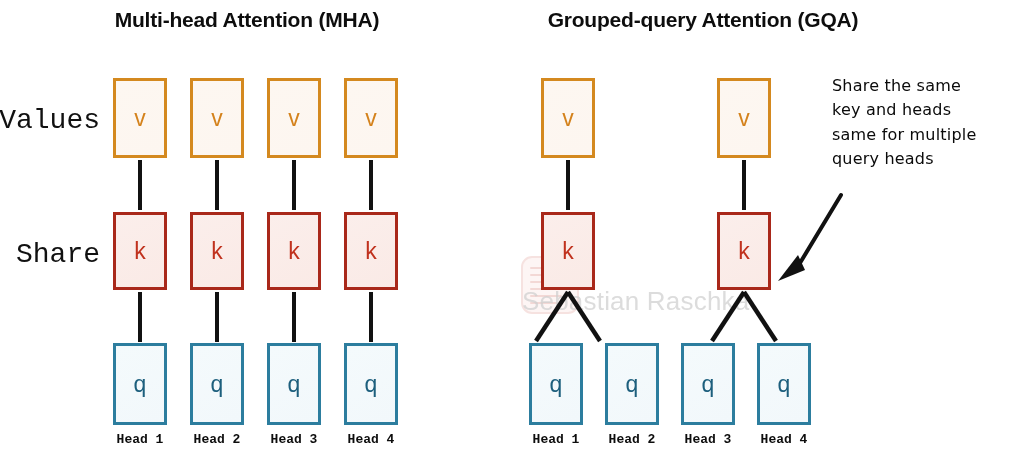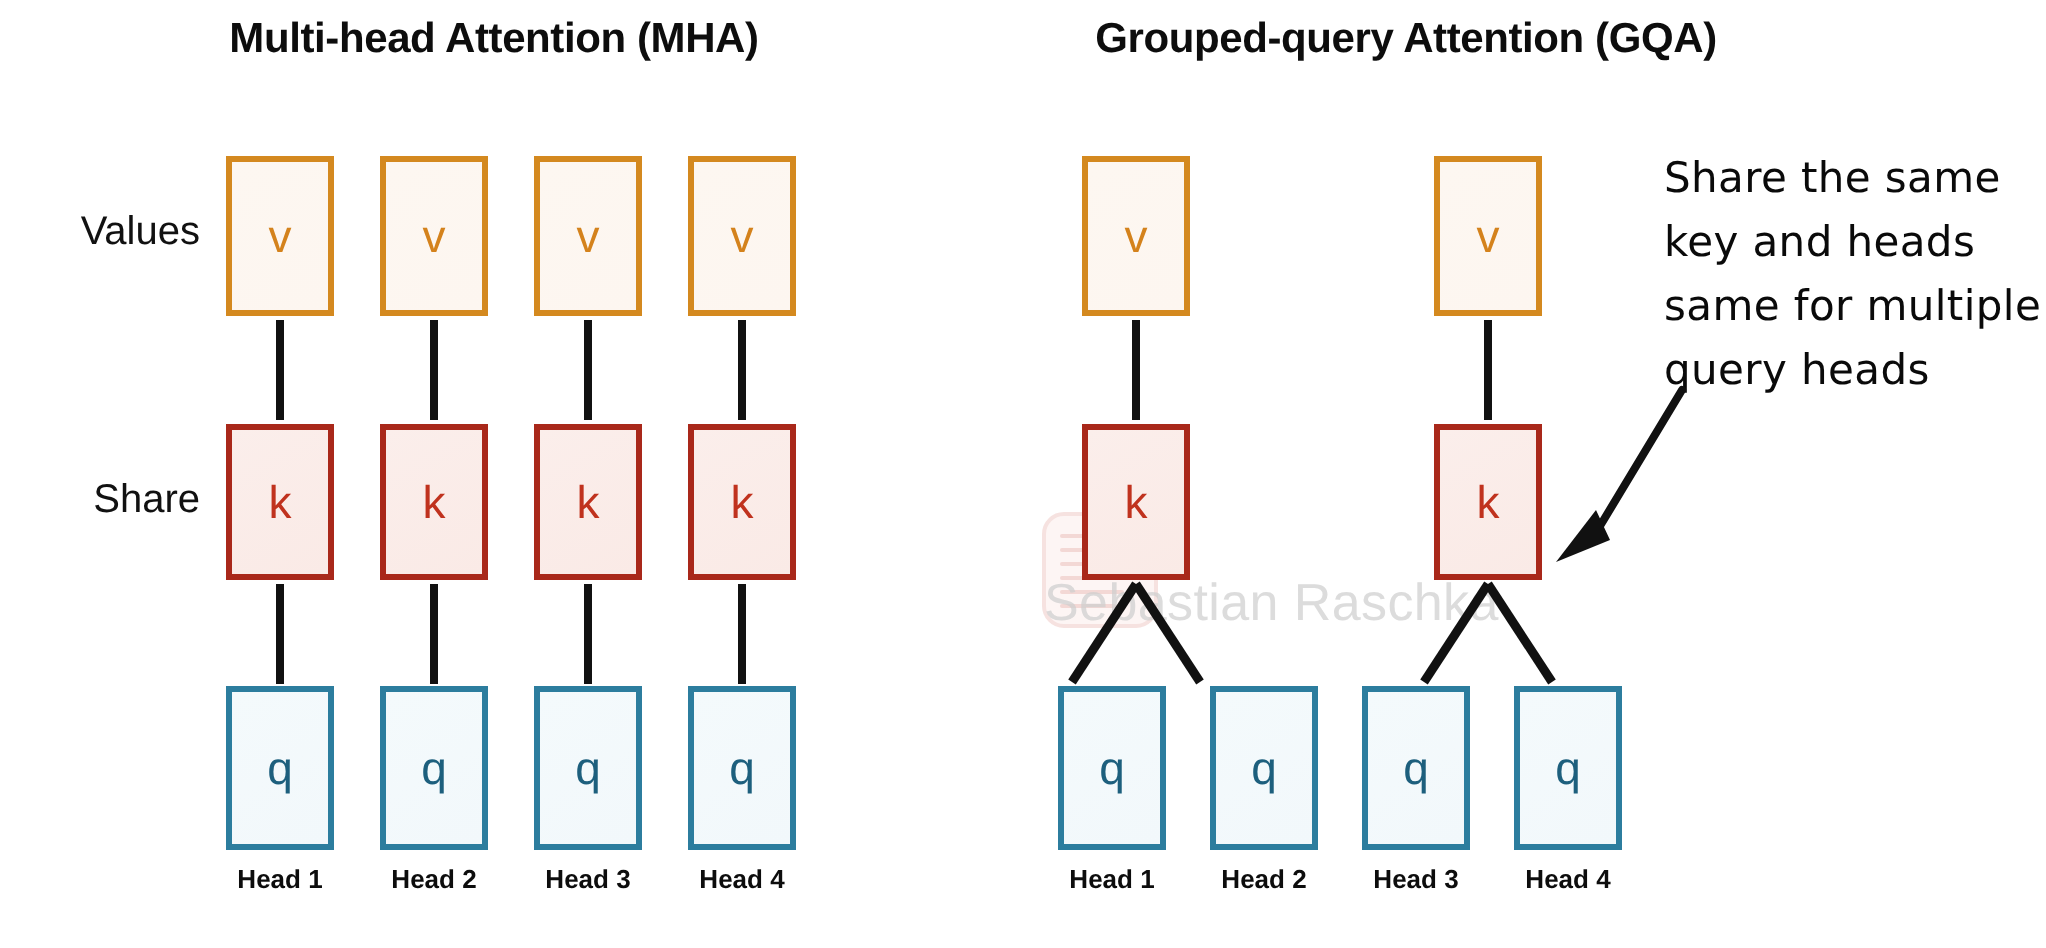"Share the same" #annotation { font-size: 21px -> 16px }
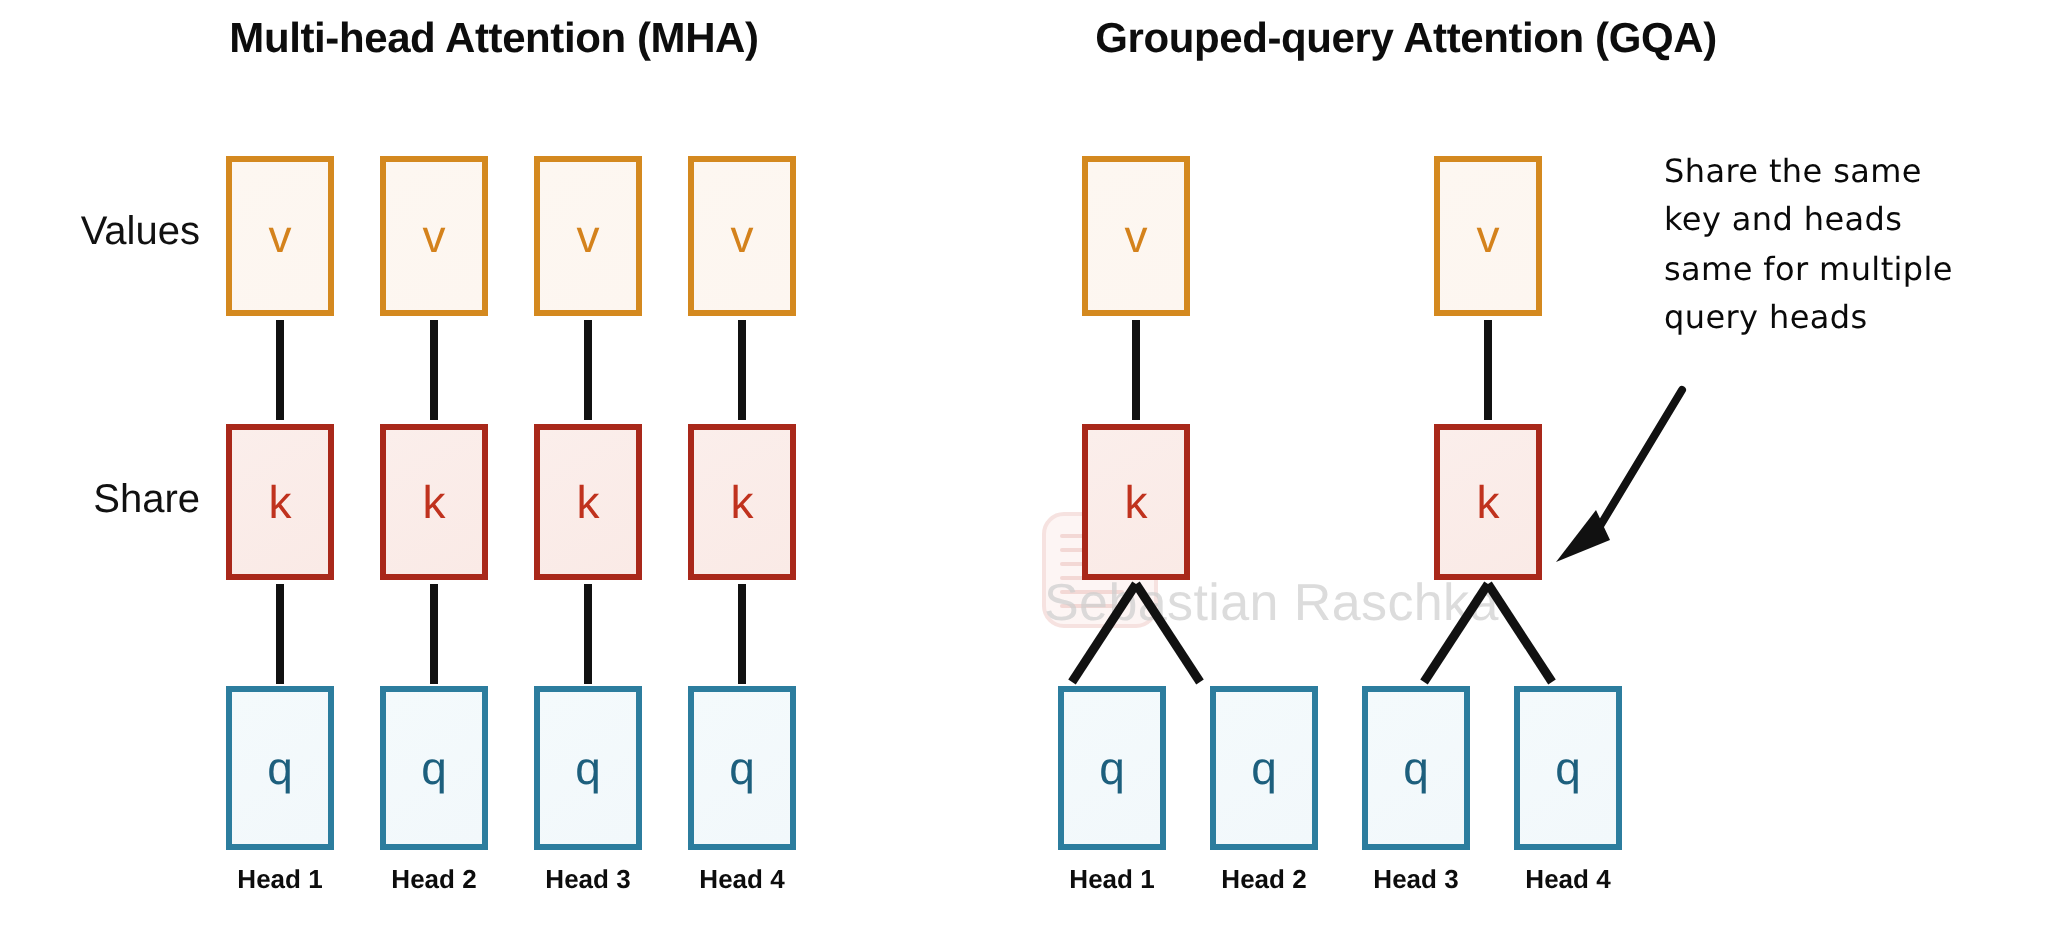"Values" .row-label { font-family: Liberation Sans, sans-serif -> Liberation Mono, monospace; font-size: 20px -> 28px }
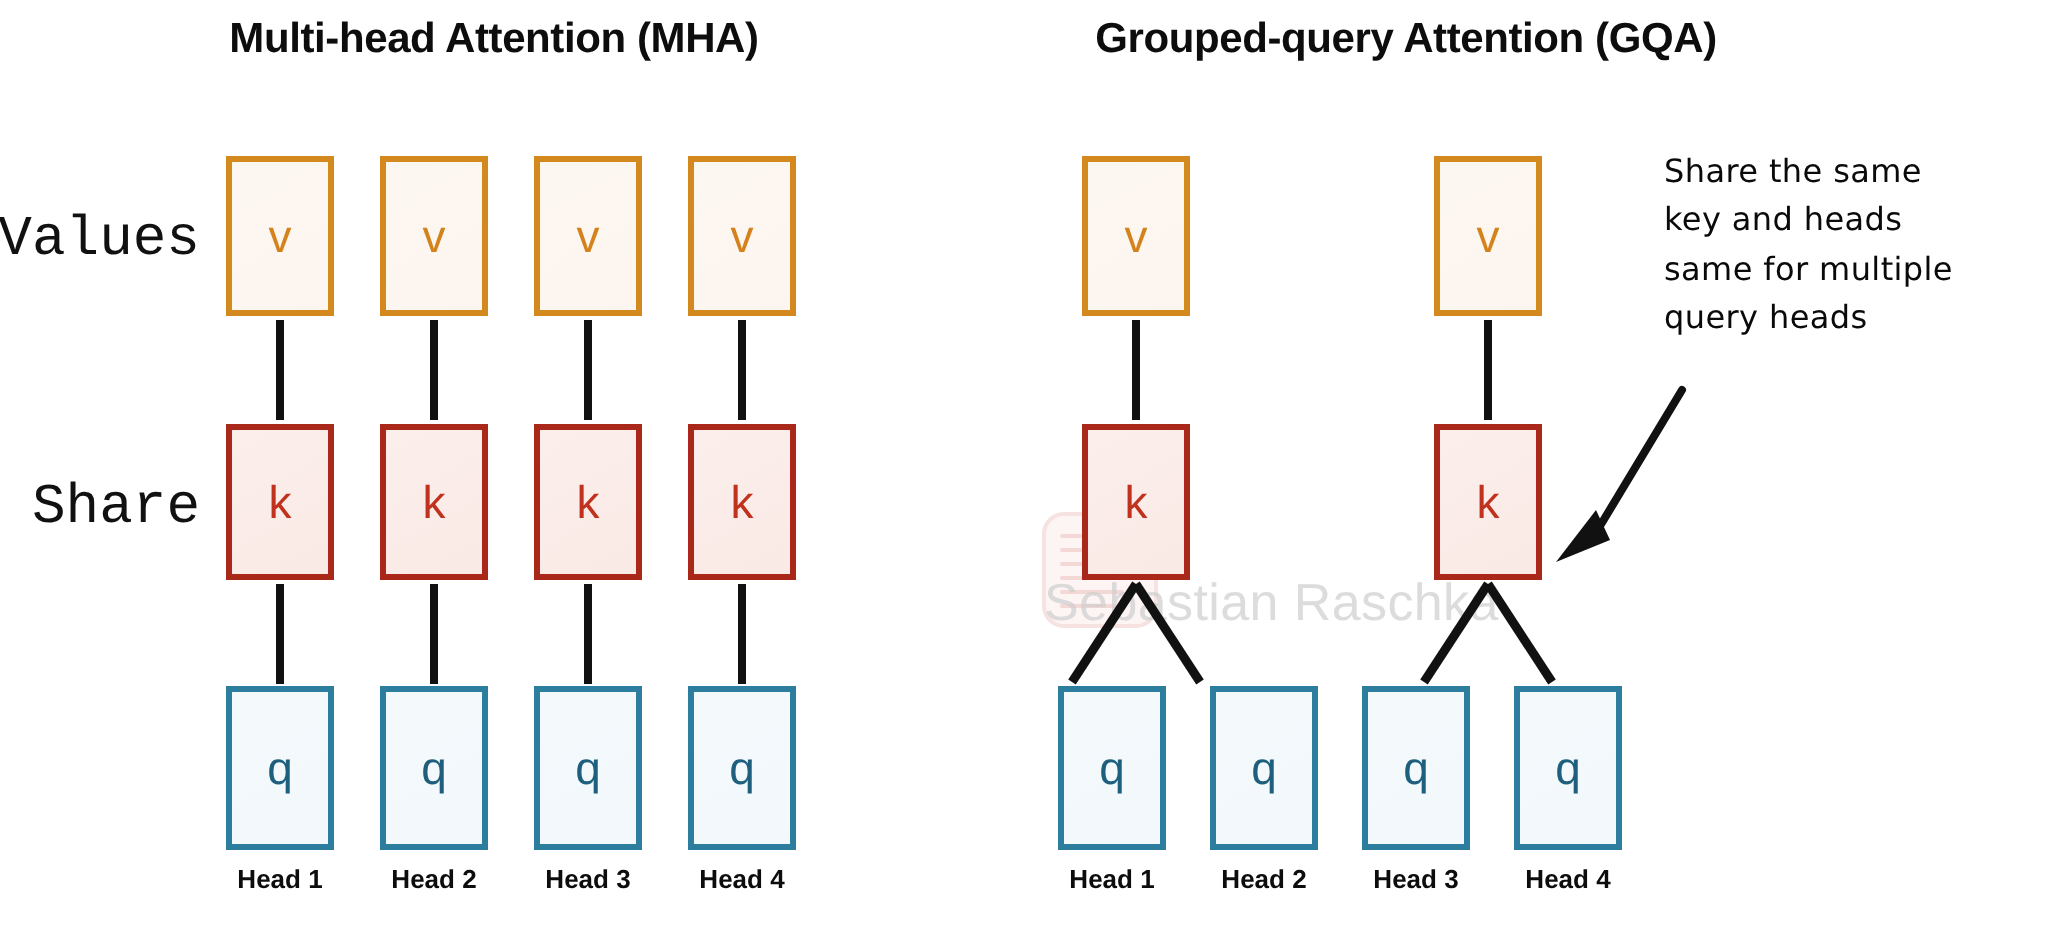"Head 1" .head-label { font-family: Liberation Sans, sans-serif -> Liberation Mono, monospace }
